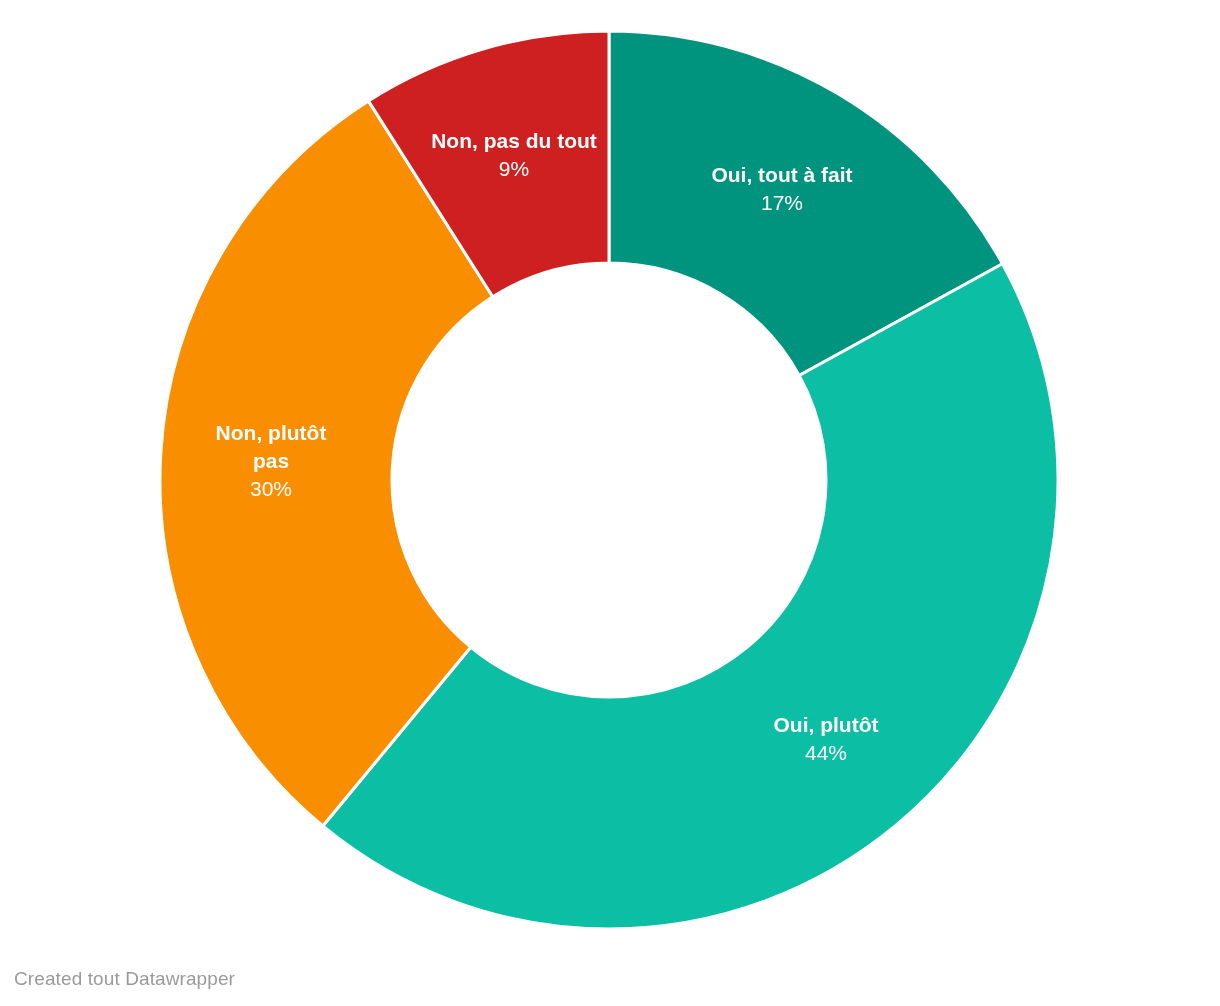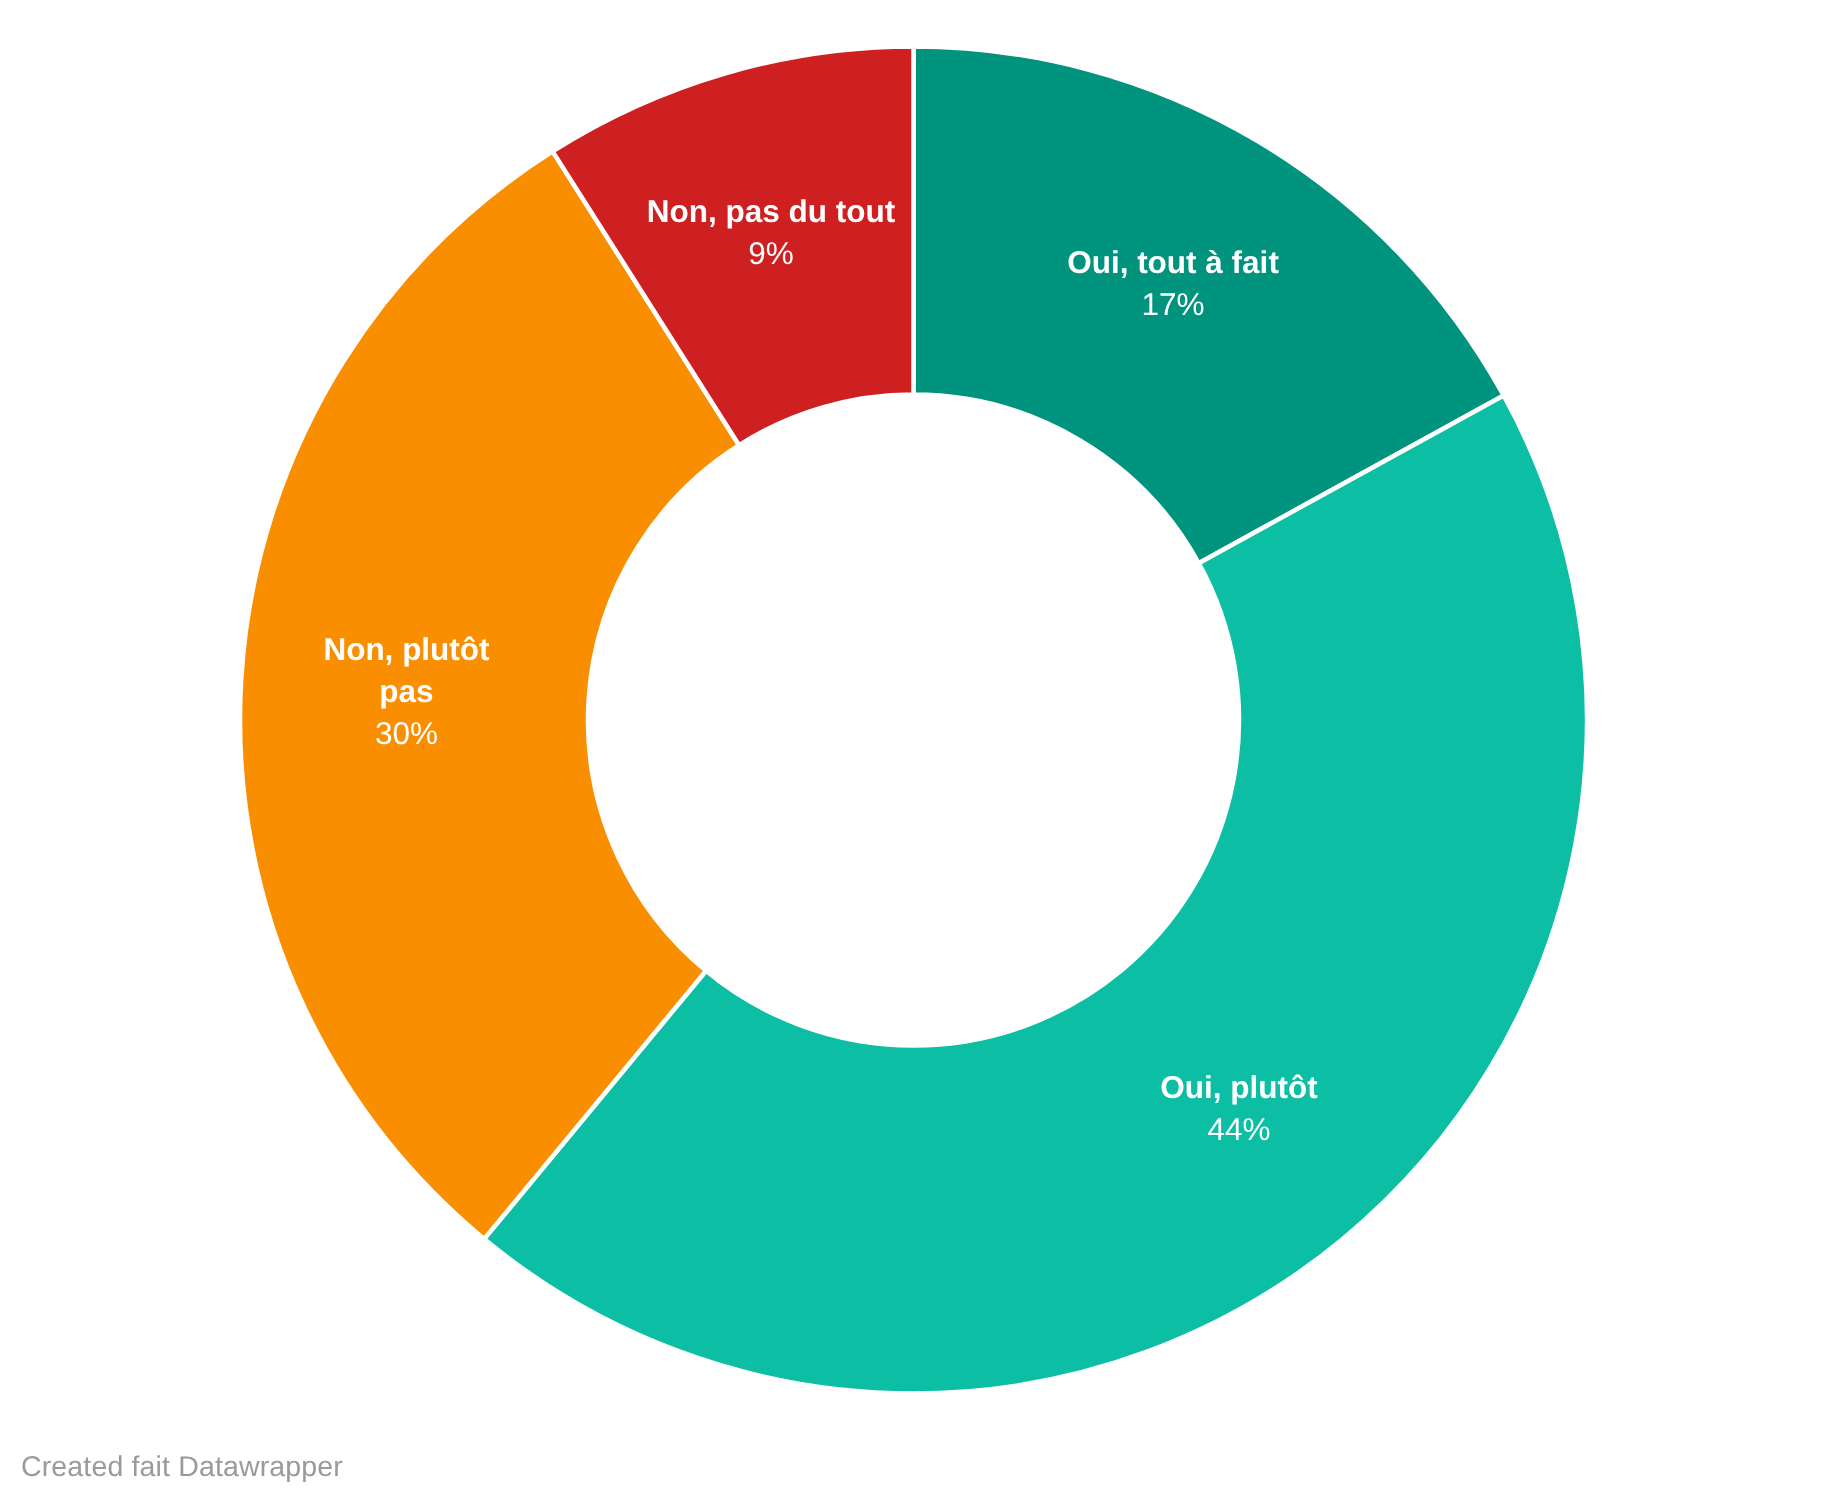"Created fait Datawrapper" div { text: fait -> tout }
